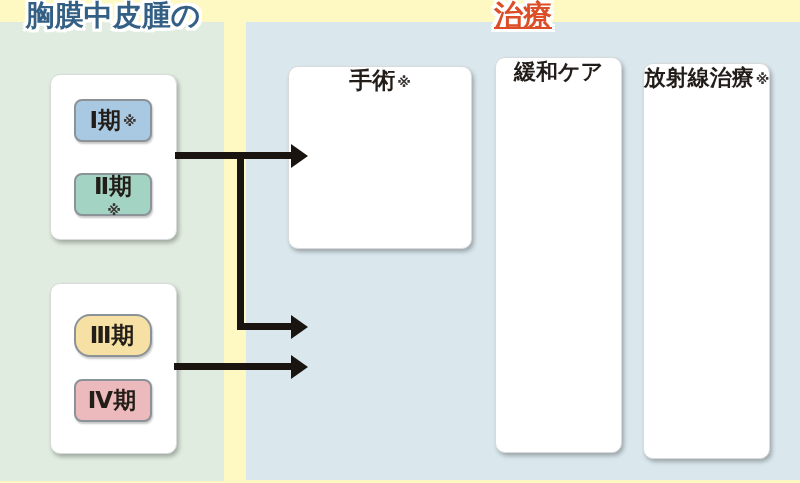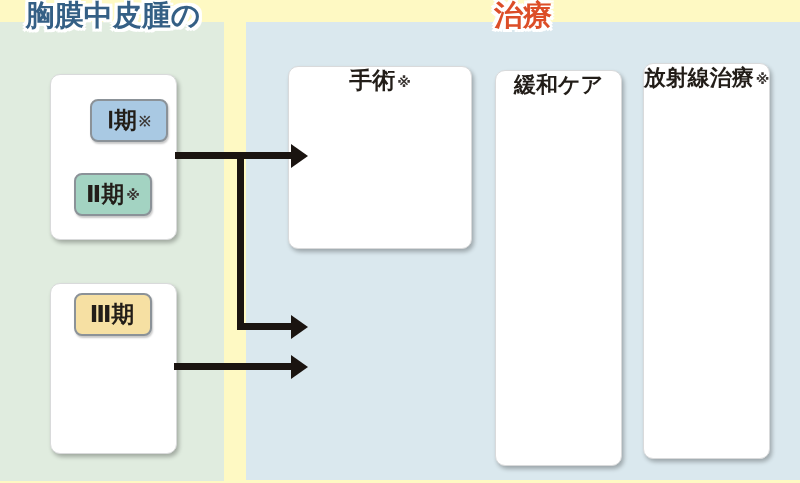"治療" .treat-title { text-decoration: none -> underline }
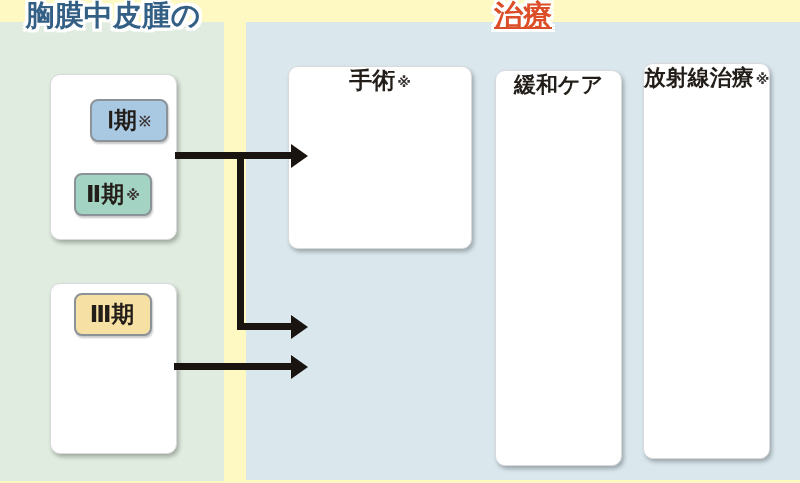"緩和ケア" div.white-box { top: 70px -> 57px }
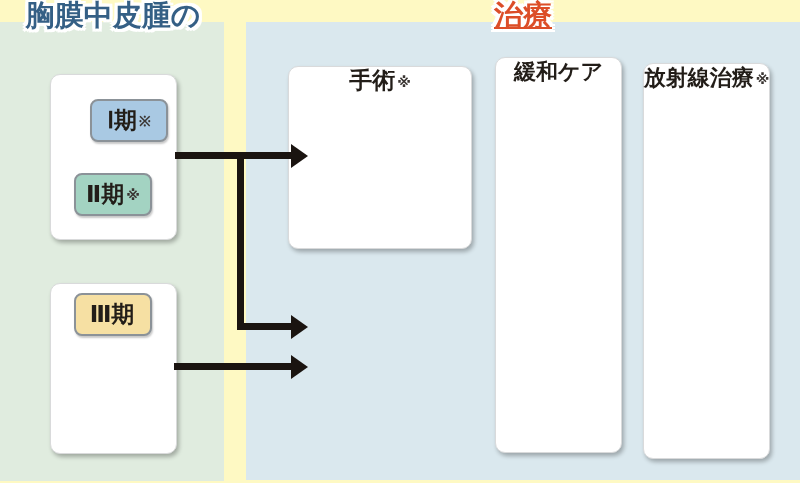"Ⅰ期" div.chip { font-family: Liberation Serif, serif -> none; left: 90px -> 74px }
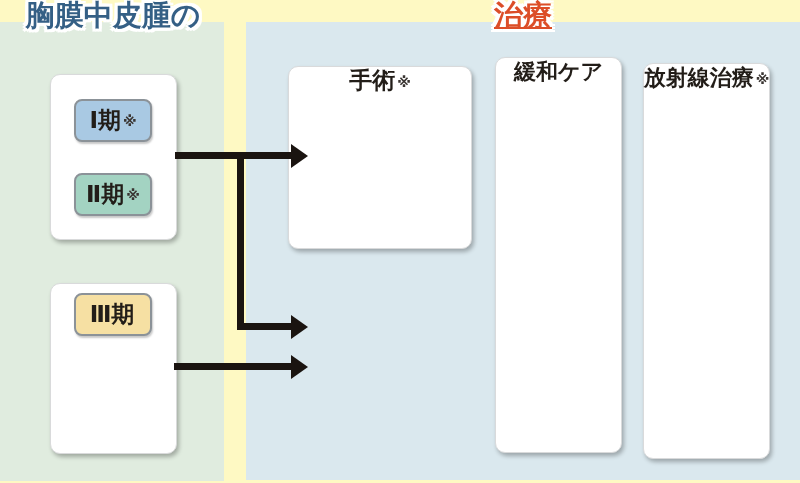"Ⅱ期" .chip.c2 { flex-direction: none -> column }
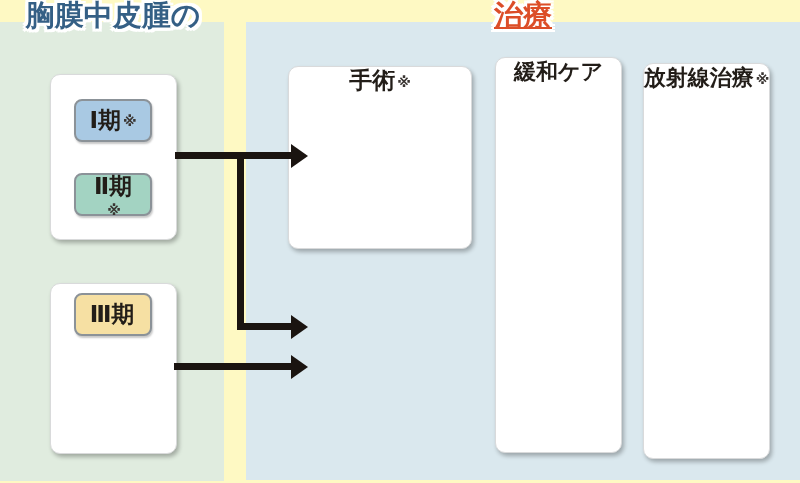"Ⅲ期" div.chip { border-radius: none -> 16px; top: 293px -> 314px }
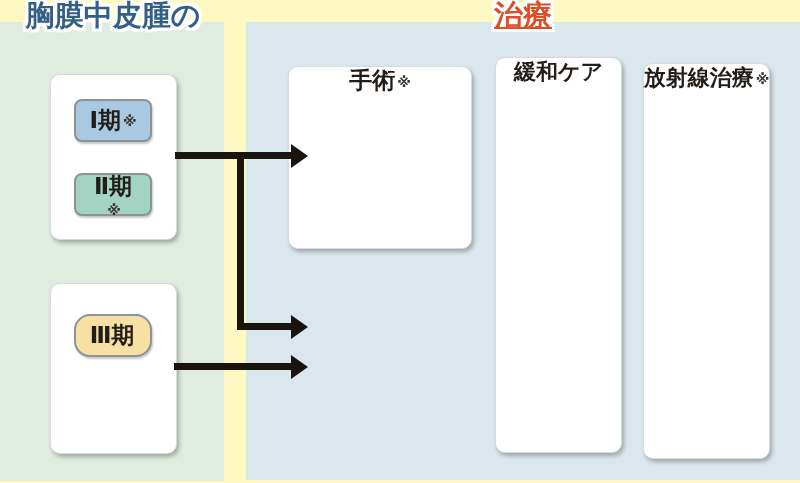"Ⅳ期" div.chip { html: none -> <div> <span>Ⅳ期</span> <span></span> </div> }
